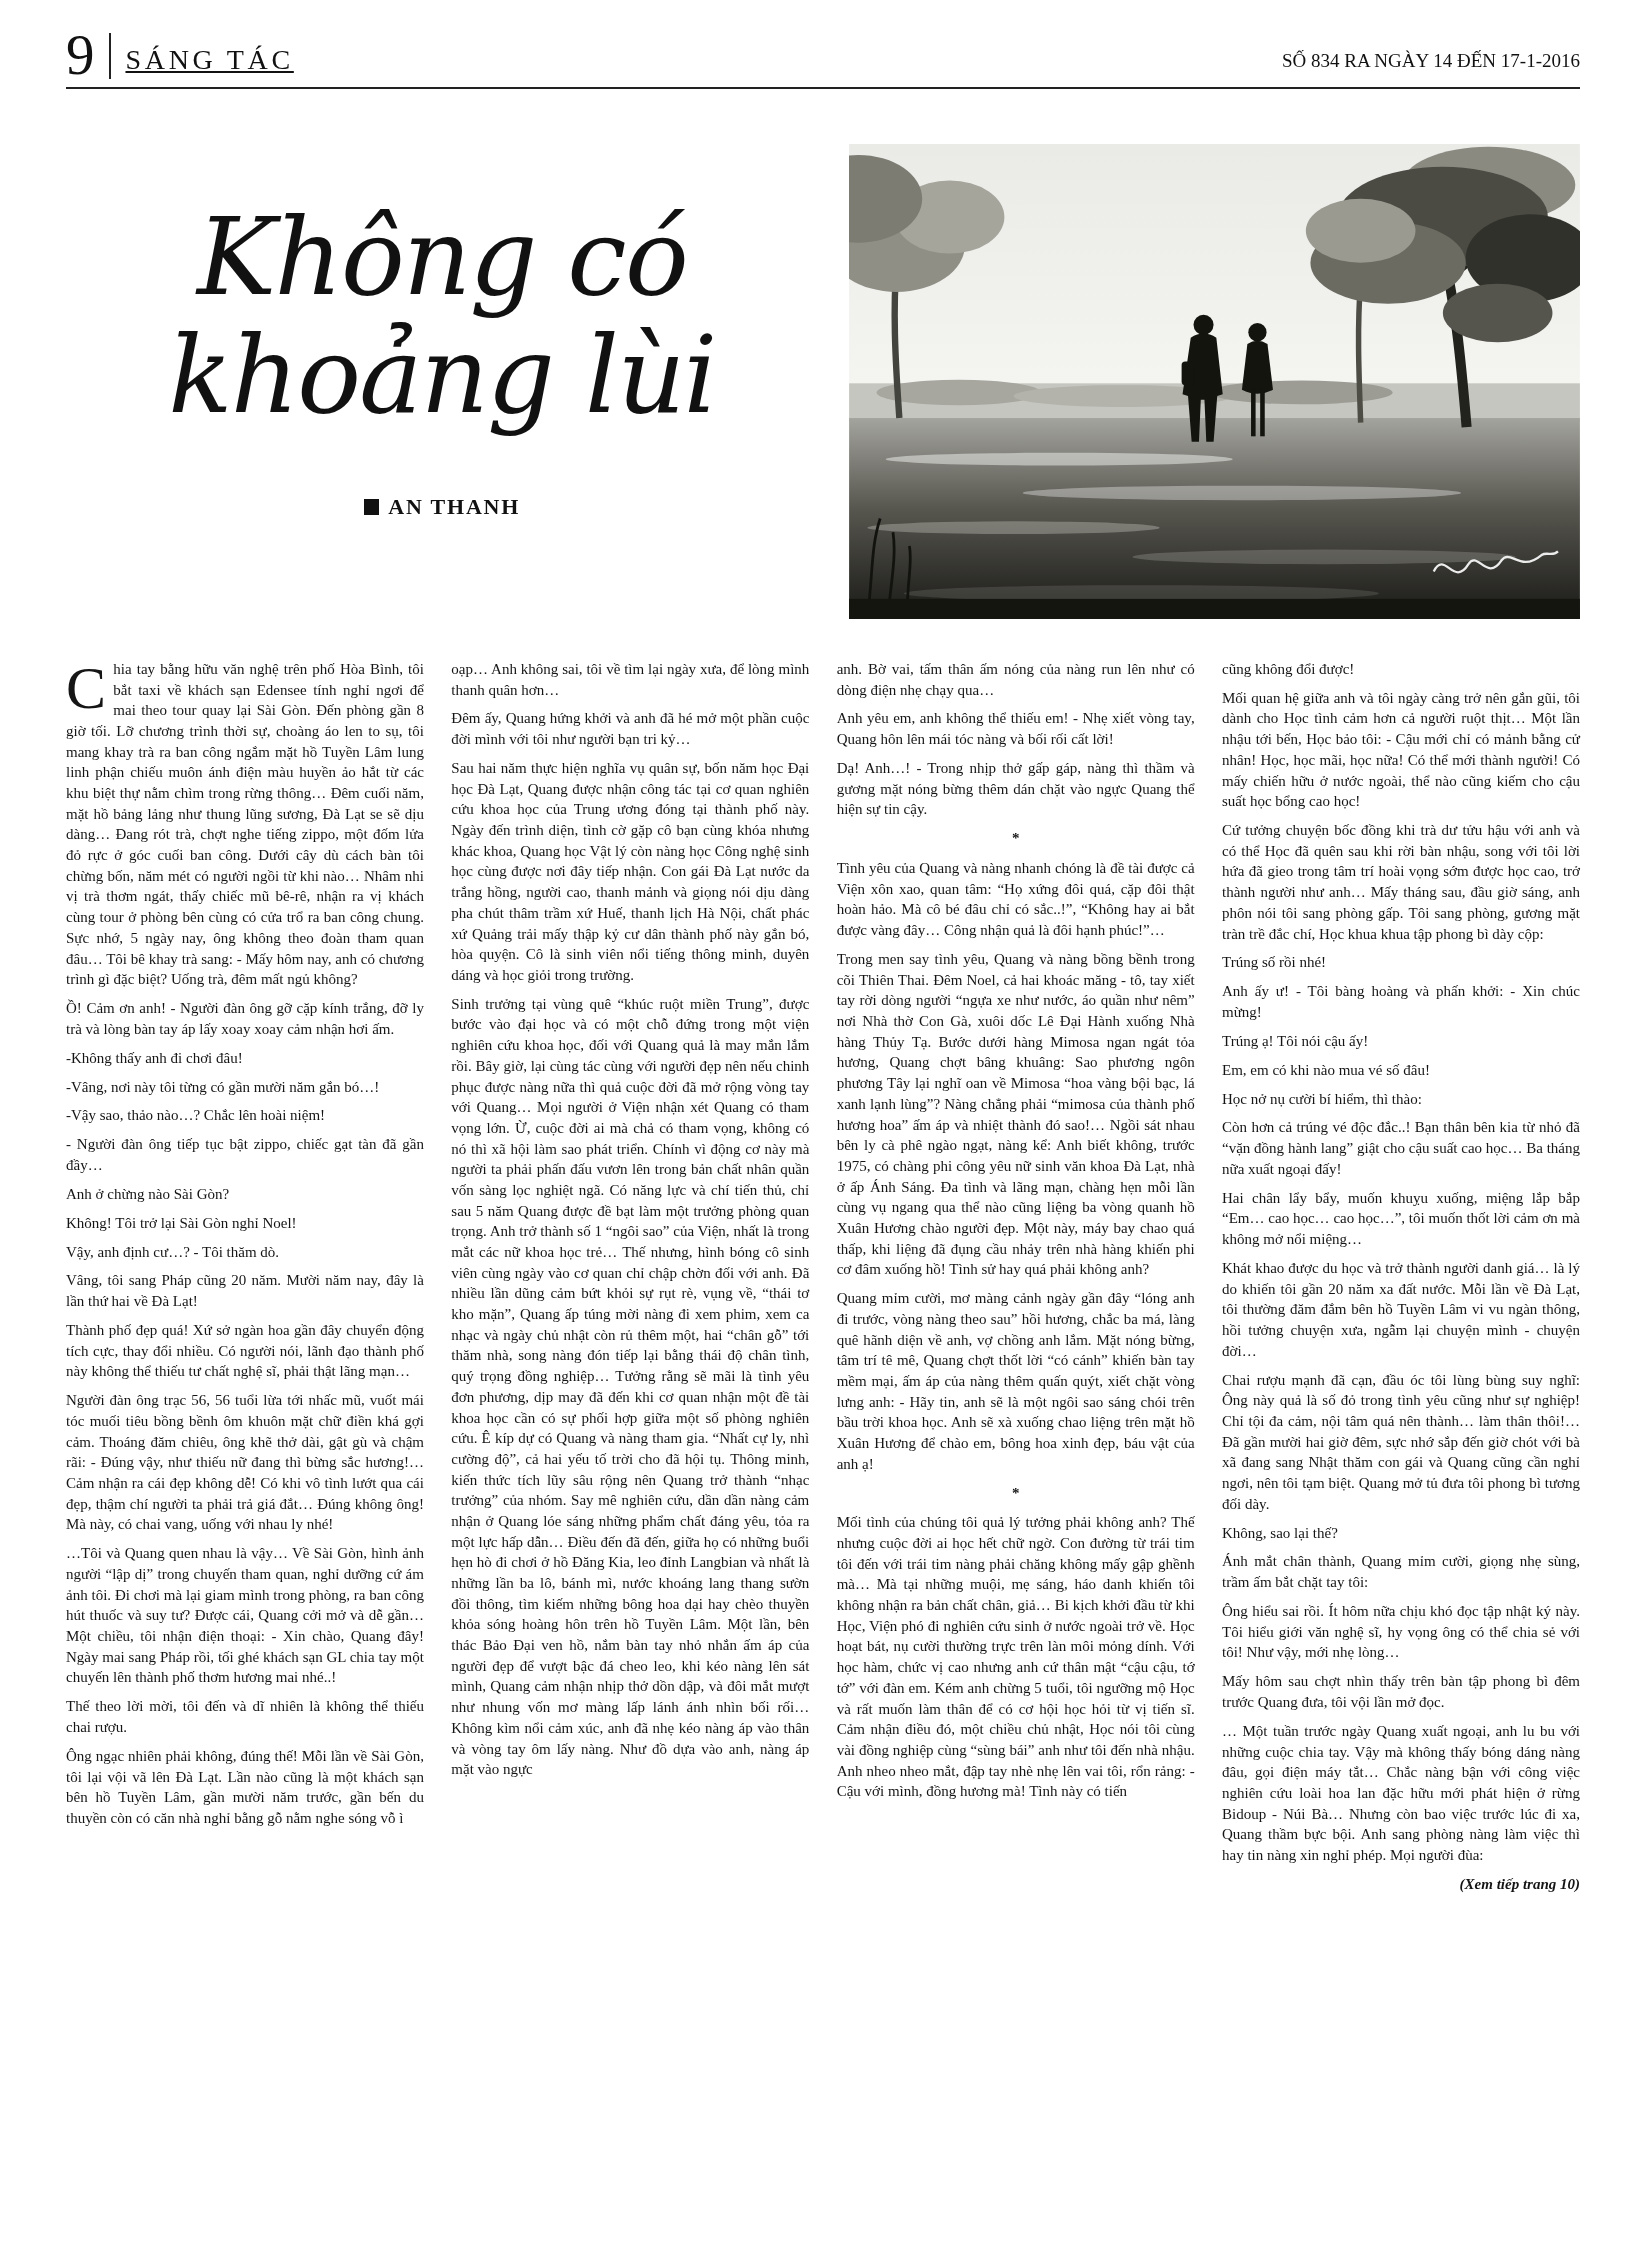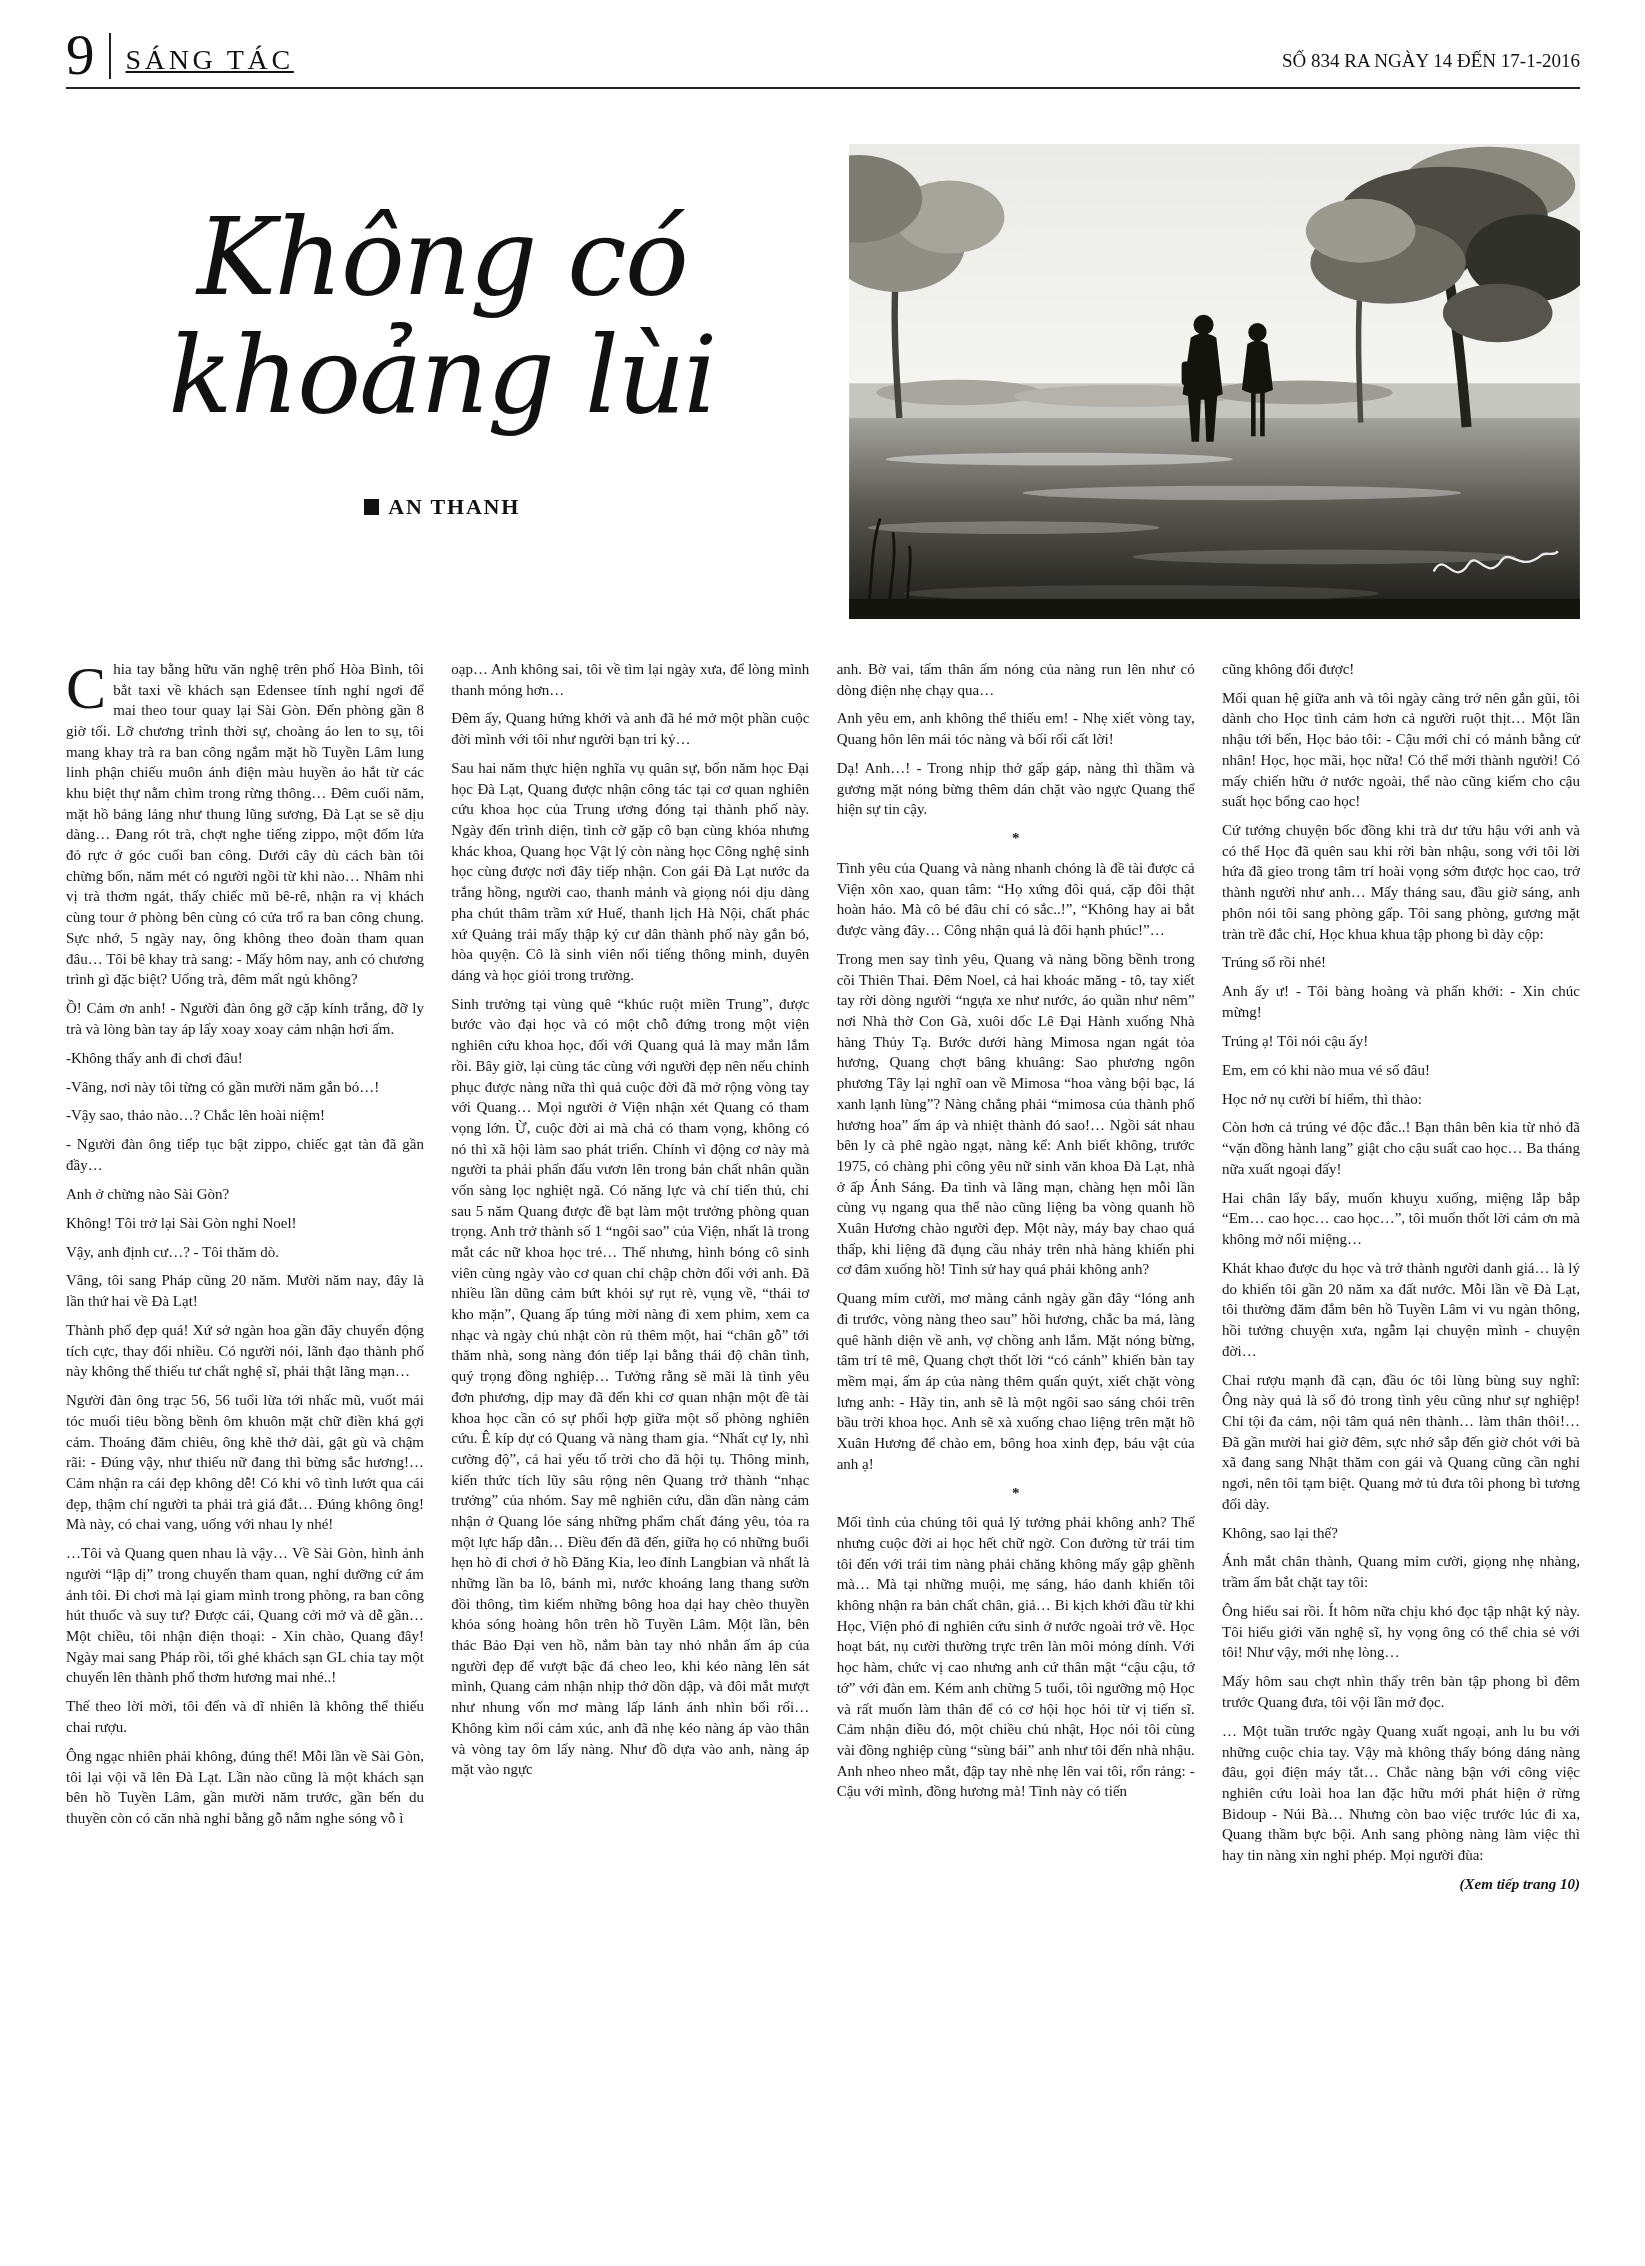"oạp… Anh không sai, tôi" p.para { text: mỏng -> quân }
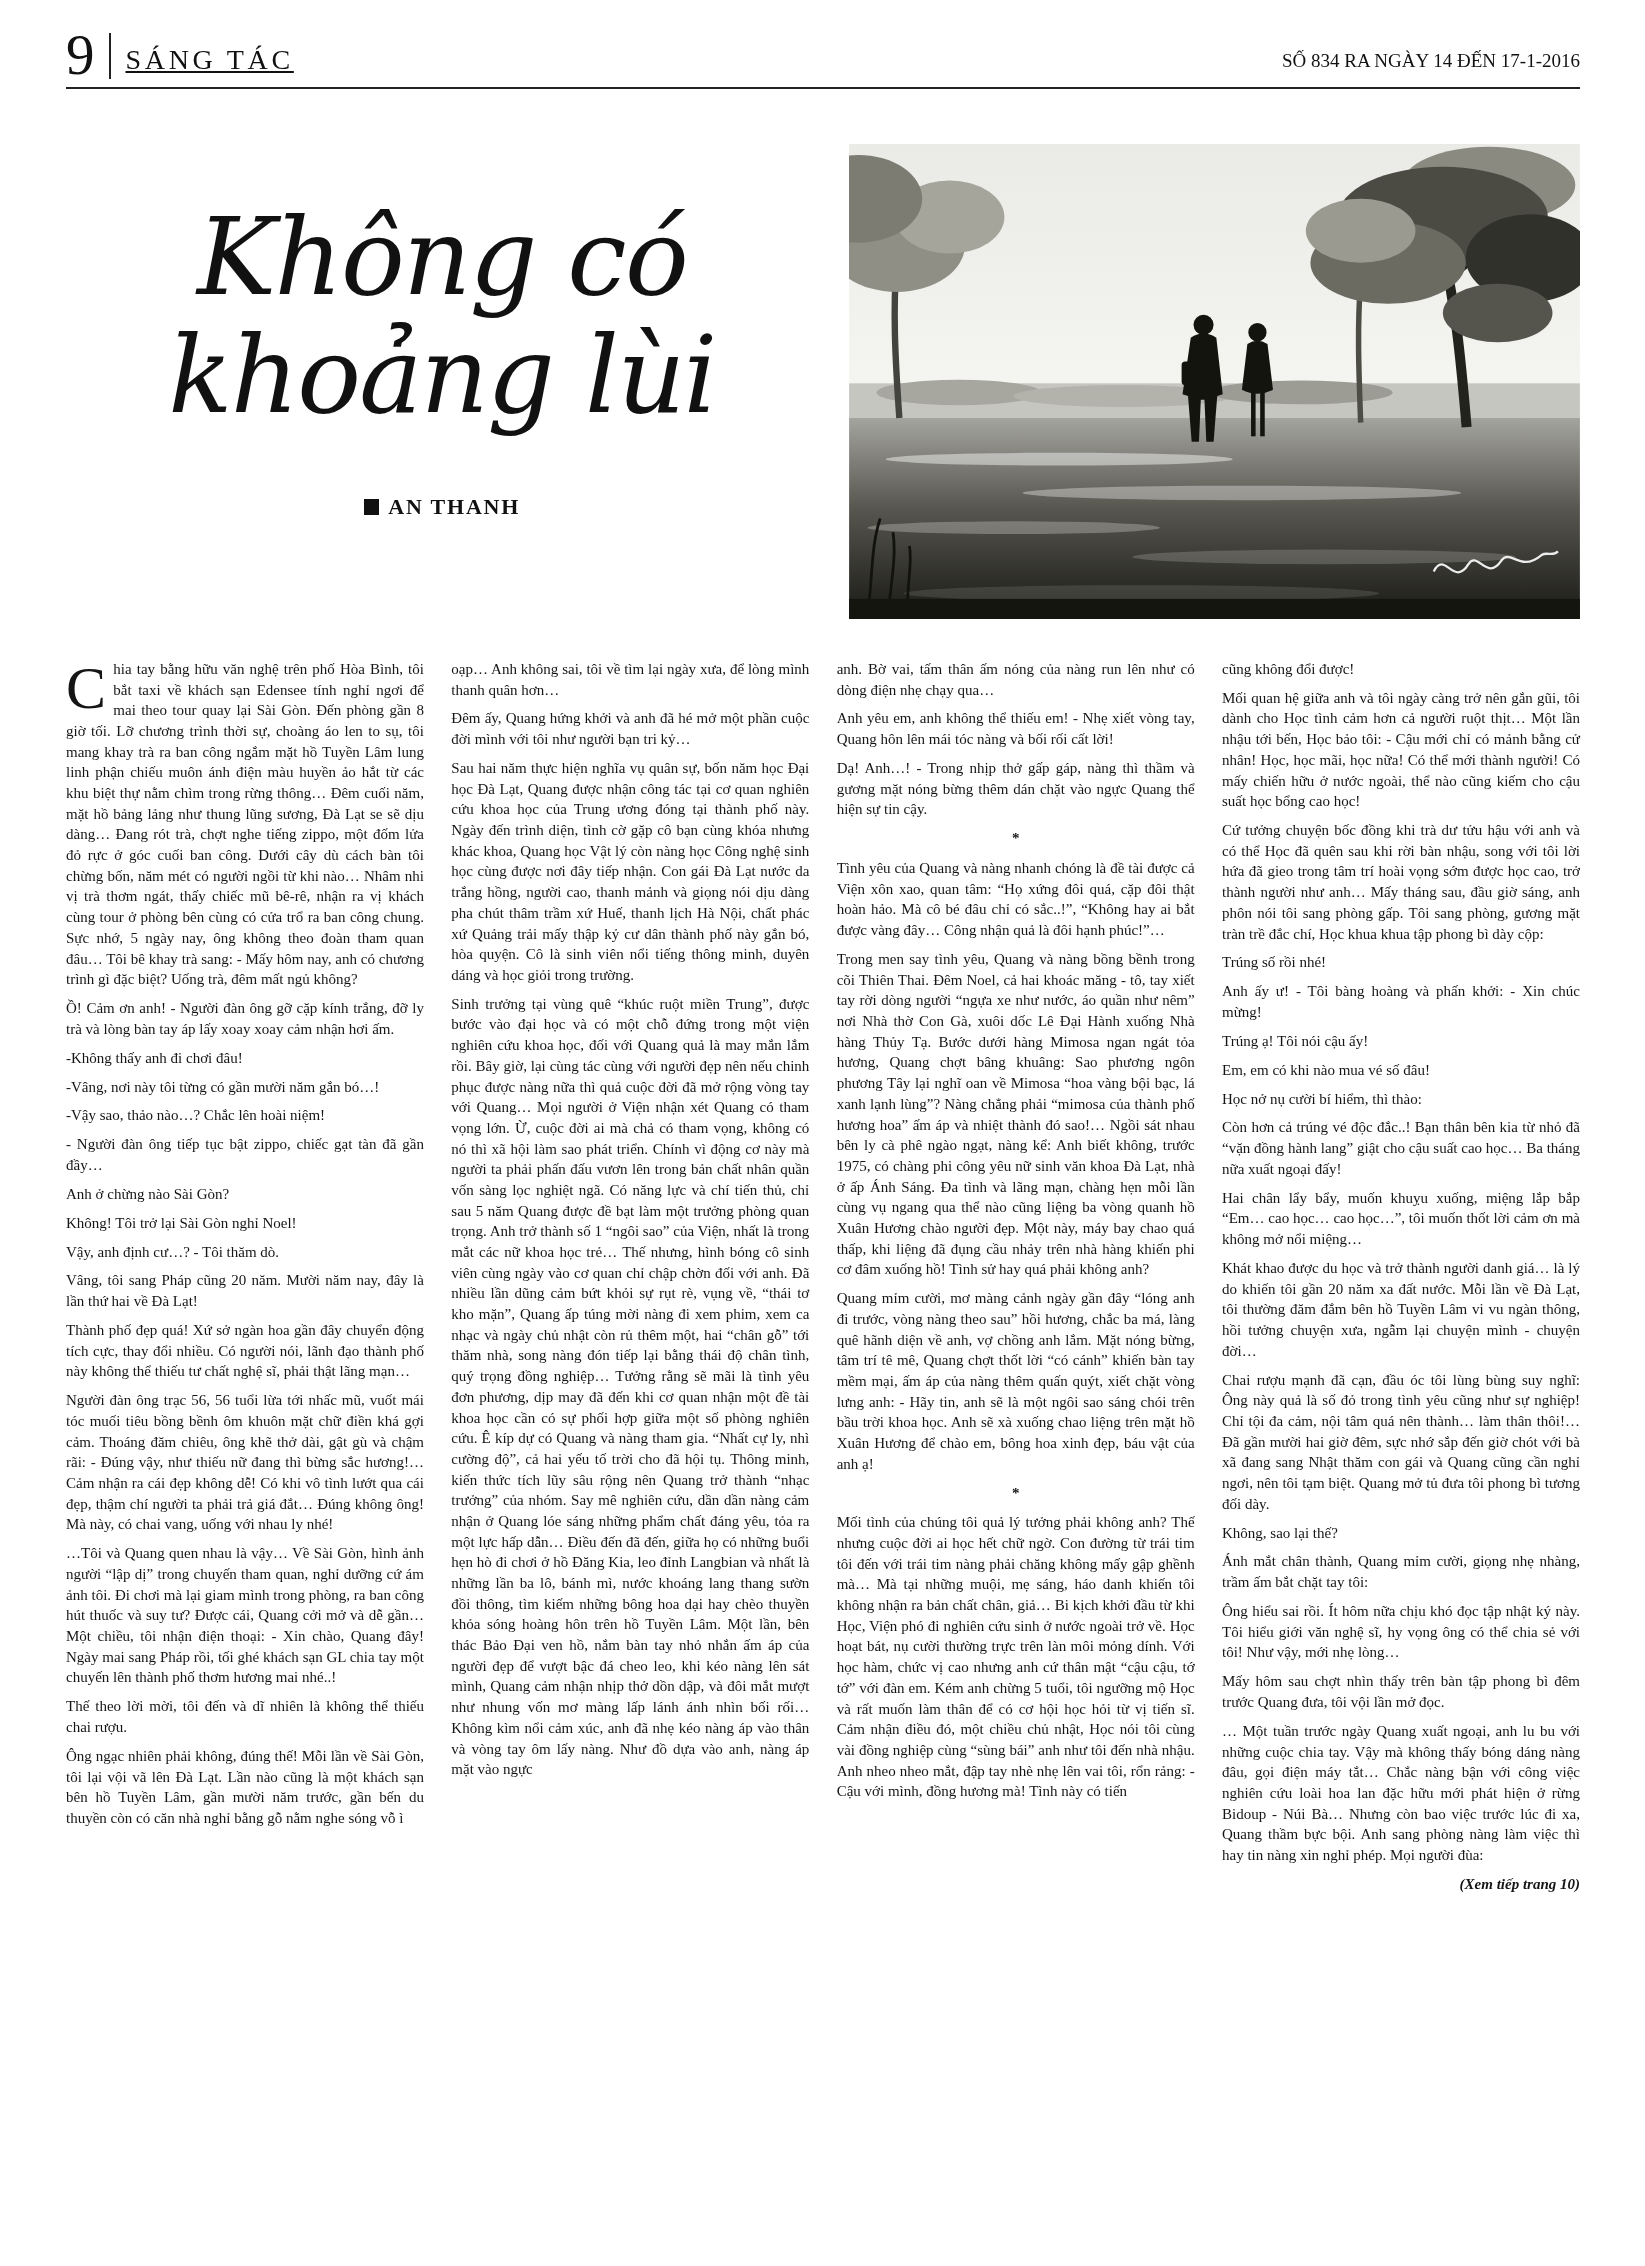"Ánh mắt chân thành, Quang" p.para { text: nhàng -> sùng }
